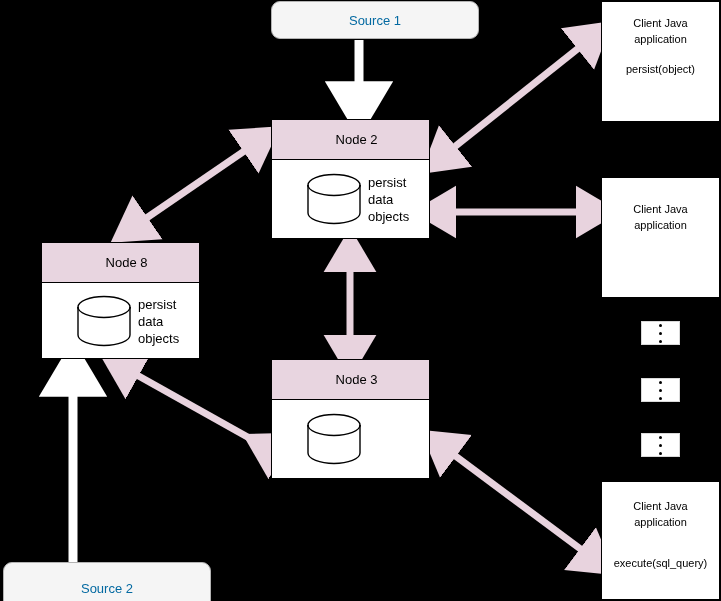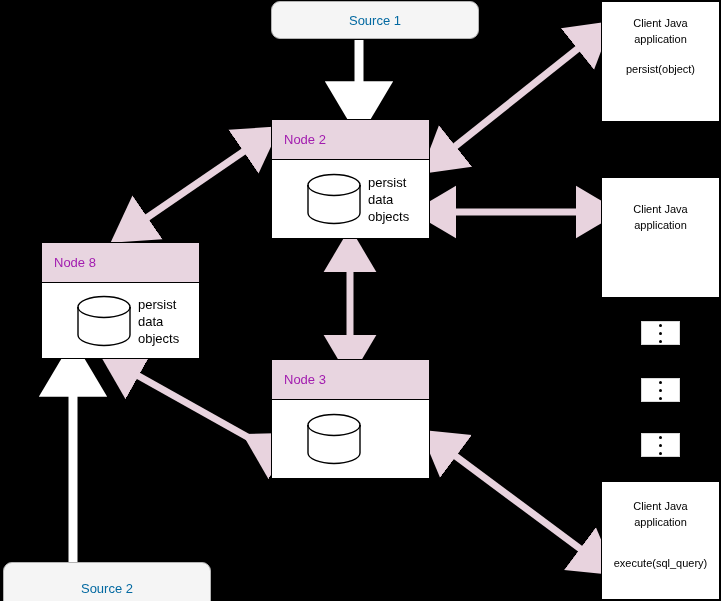"Node 2" .node-header { color: #a21caf -> #000000; justify-content: none -> center }
